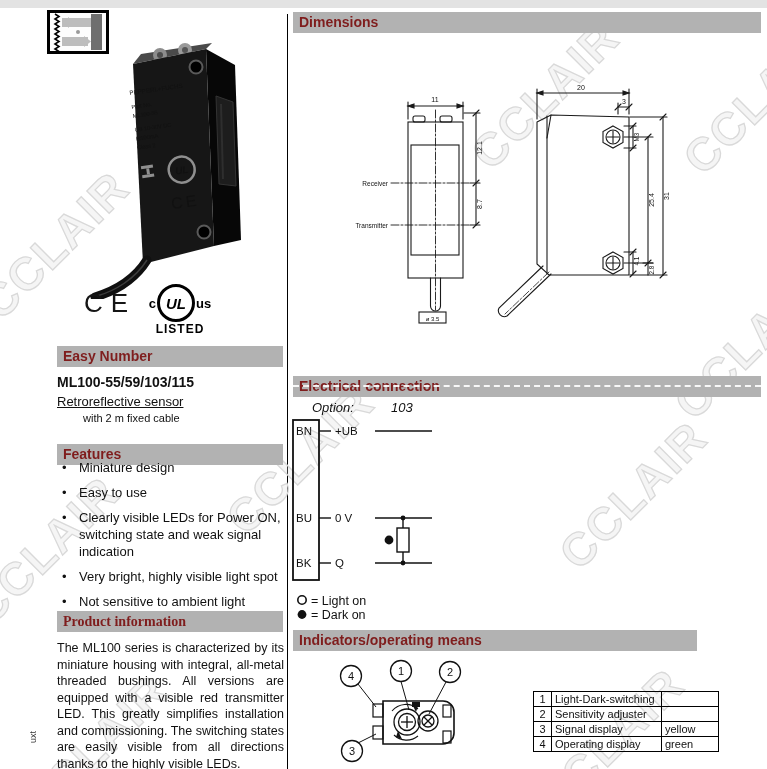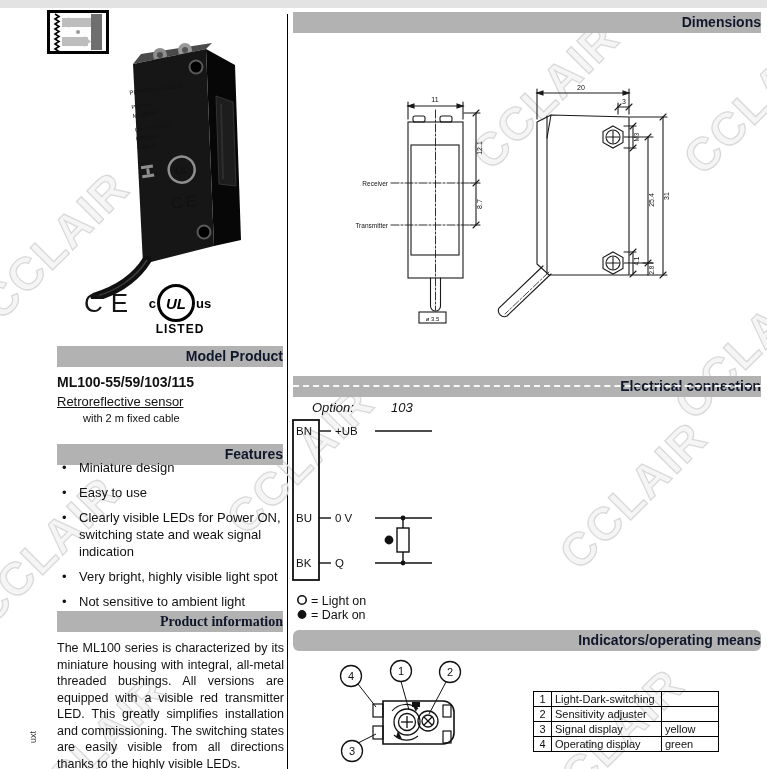"Dimensions" .sec-header { color: #0f172a -> #7f1d1d; text-align: right -> none }
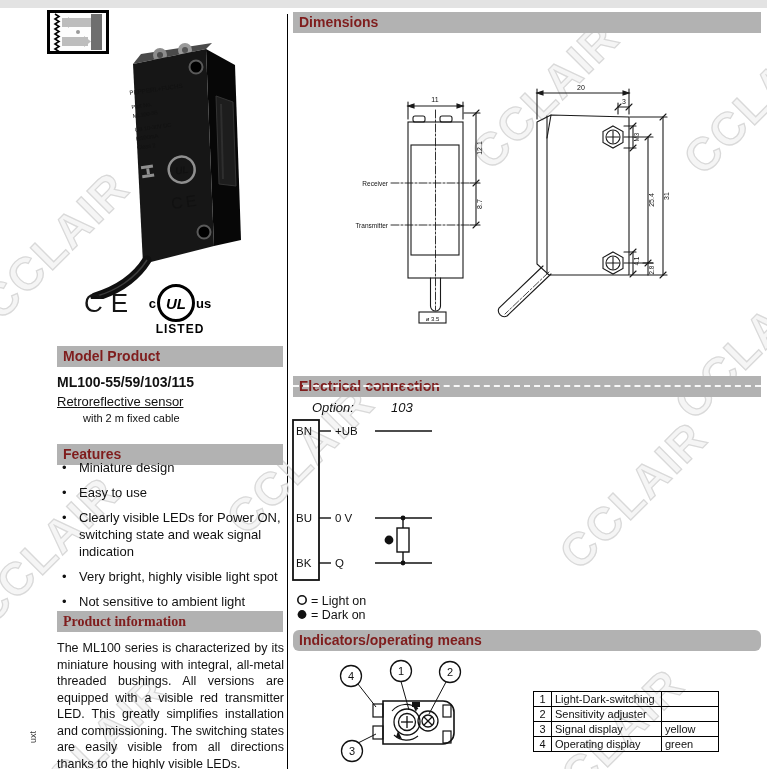"Model Product" div.abs { text: Model Product -> Easy Number }
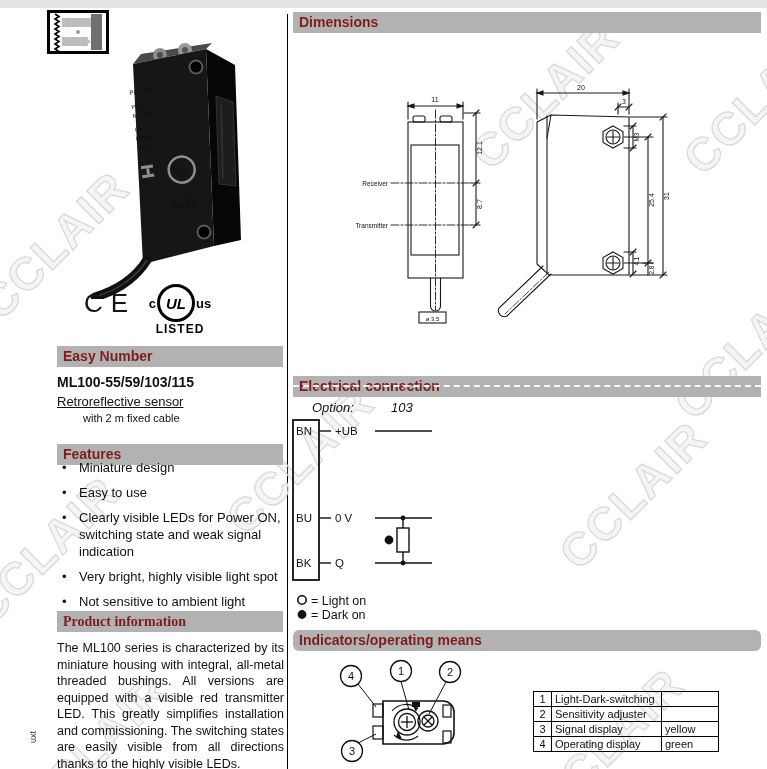"Indicators/operating means" div.abs { border-radius: 6px -> none; width: 468px -> 404px }
